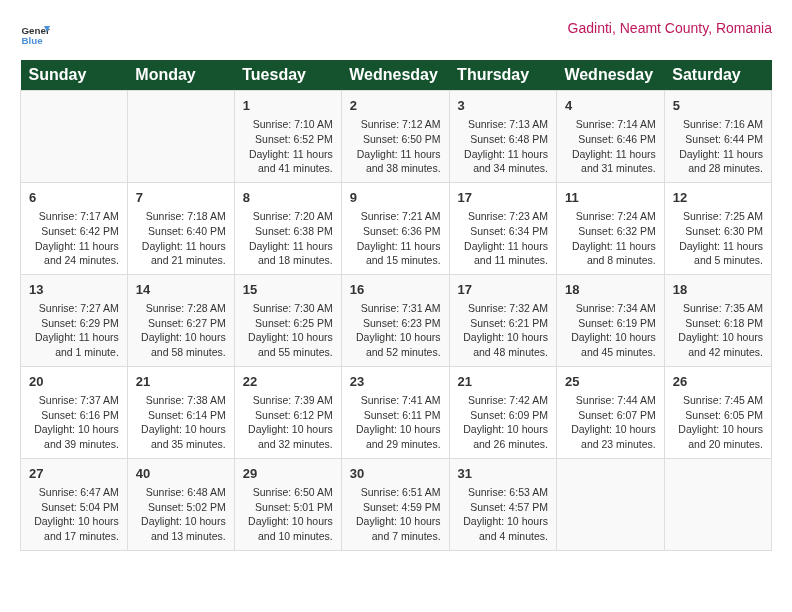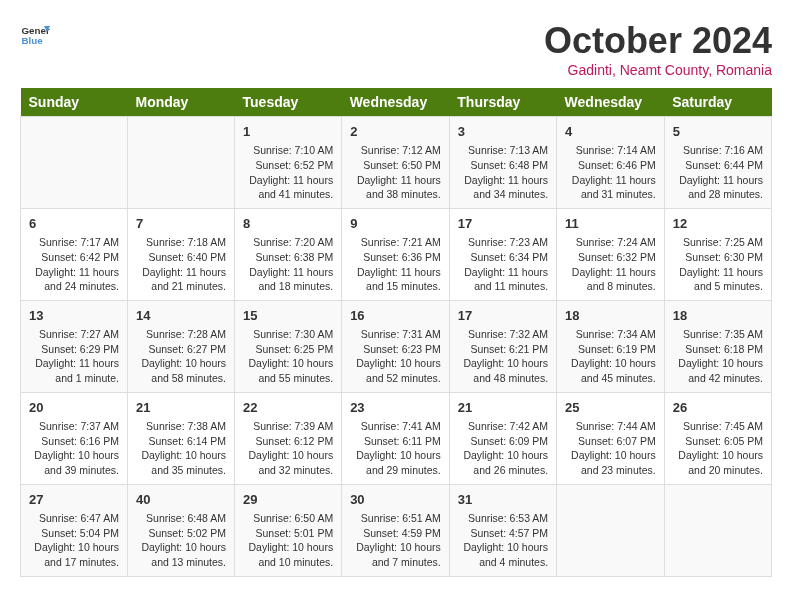"October 2024" div.month-title { html: <div>October 2024</div> -> none }
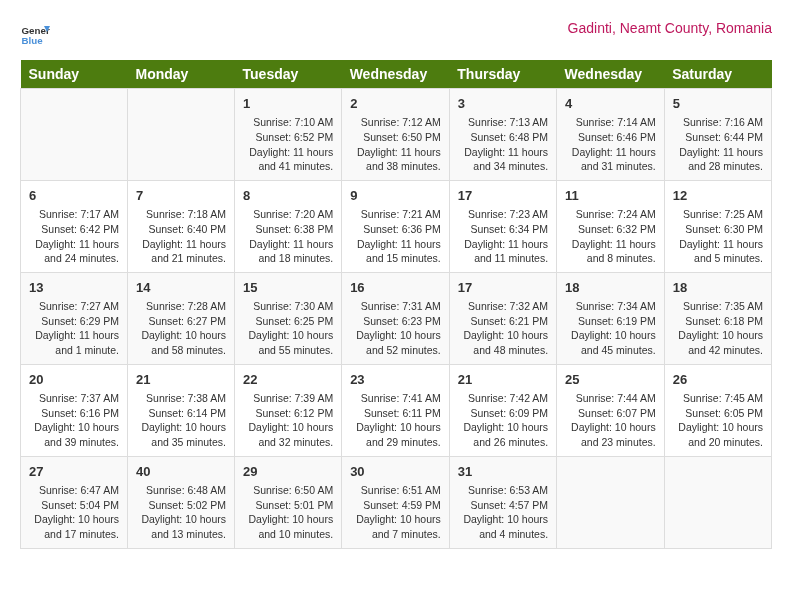"Sunday" thead tr th { background-color: #4d7c0f -> #14532d; font-size: 14px -> 16px }
